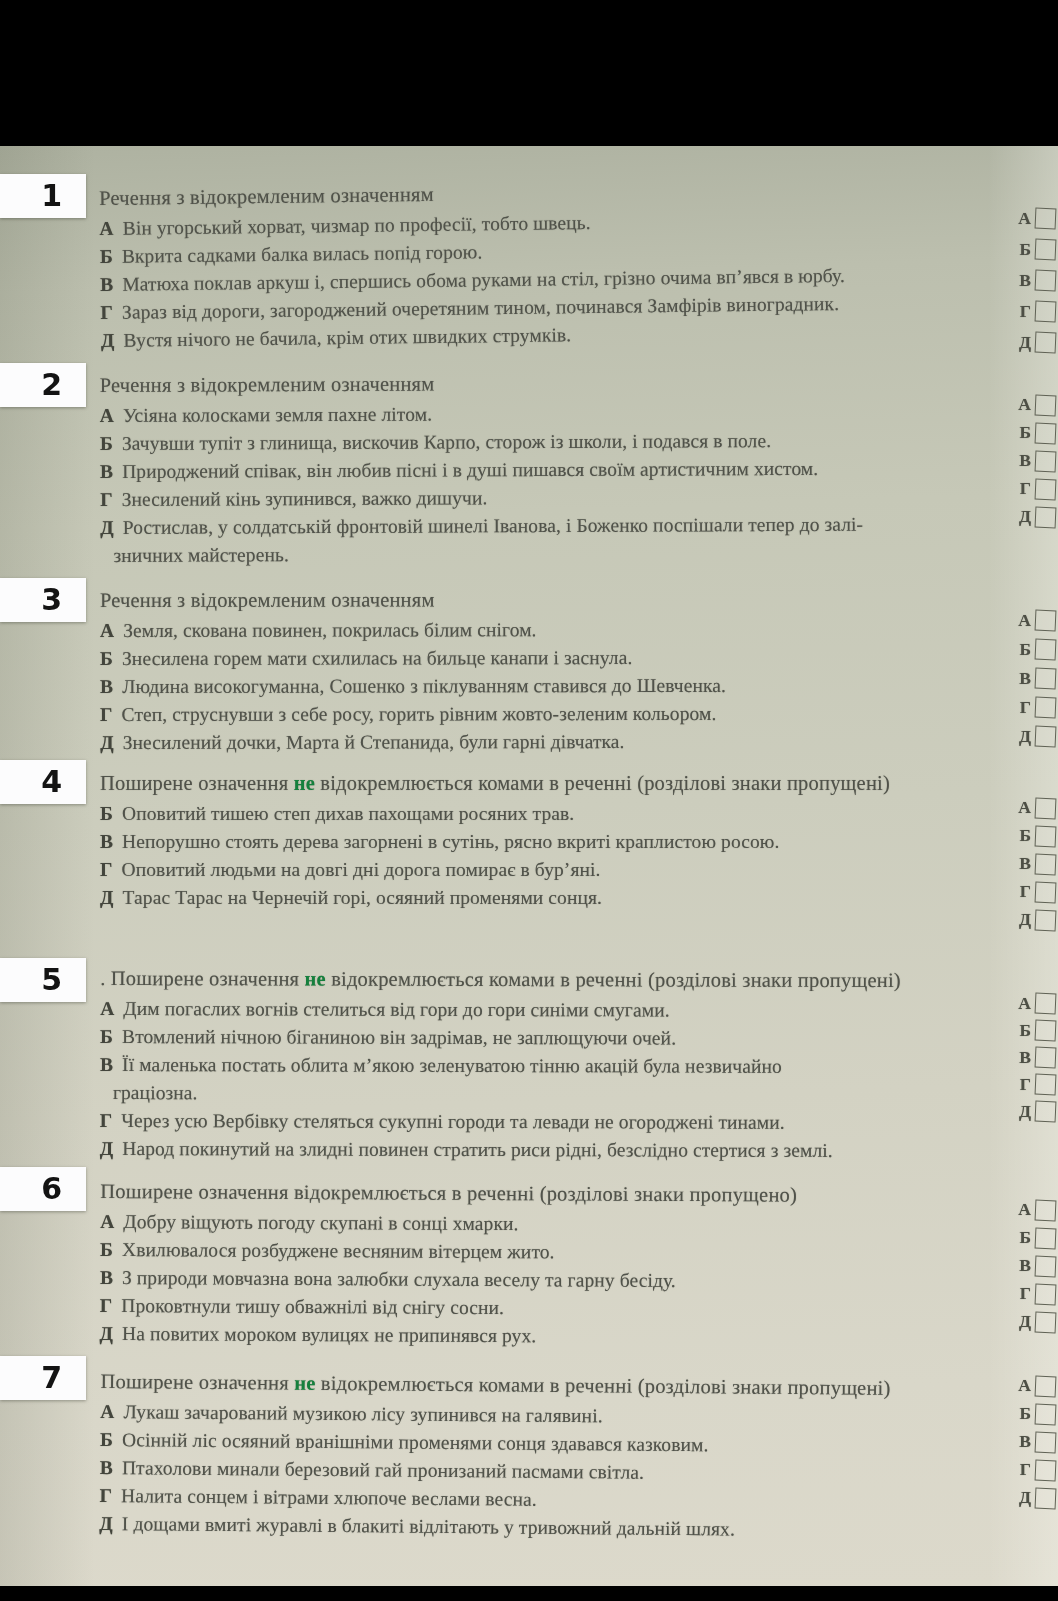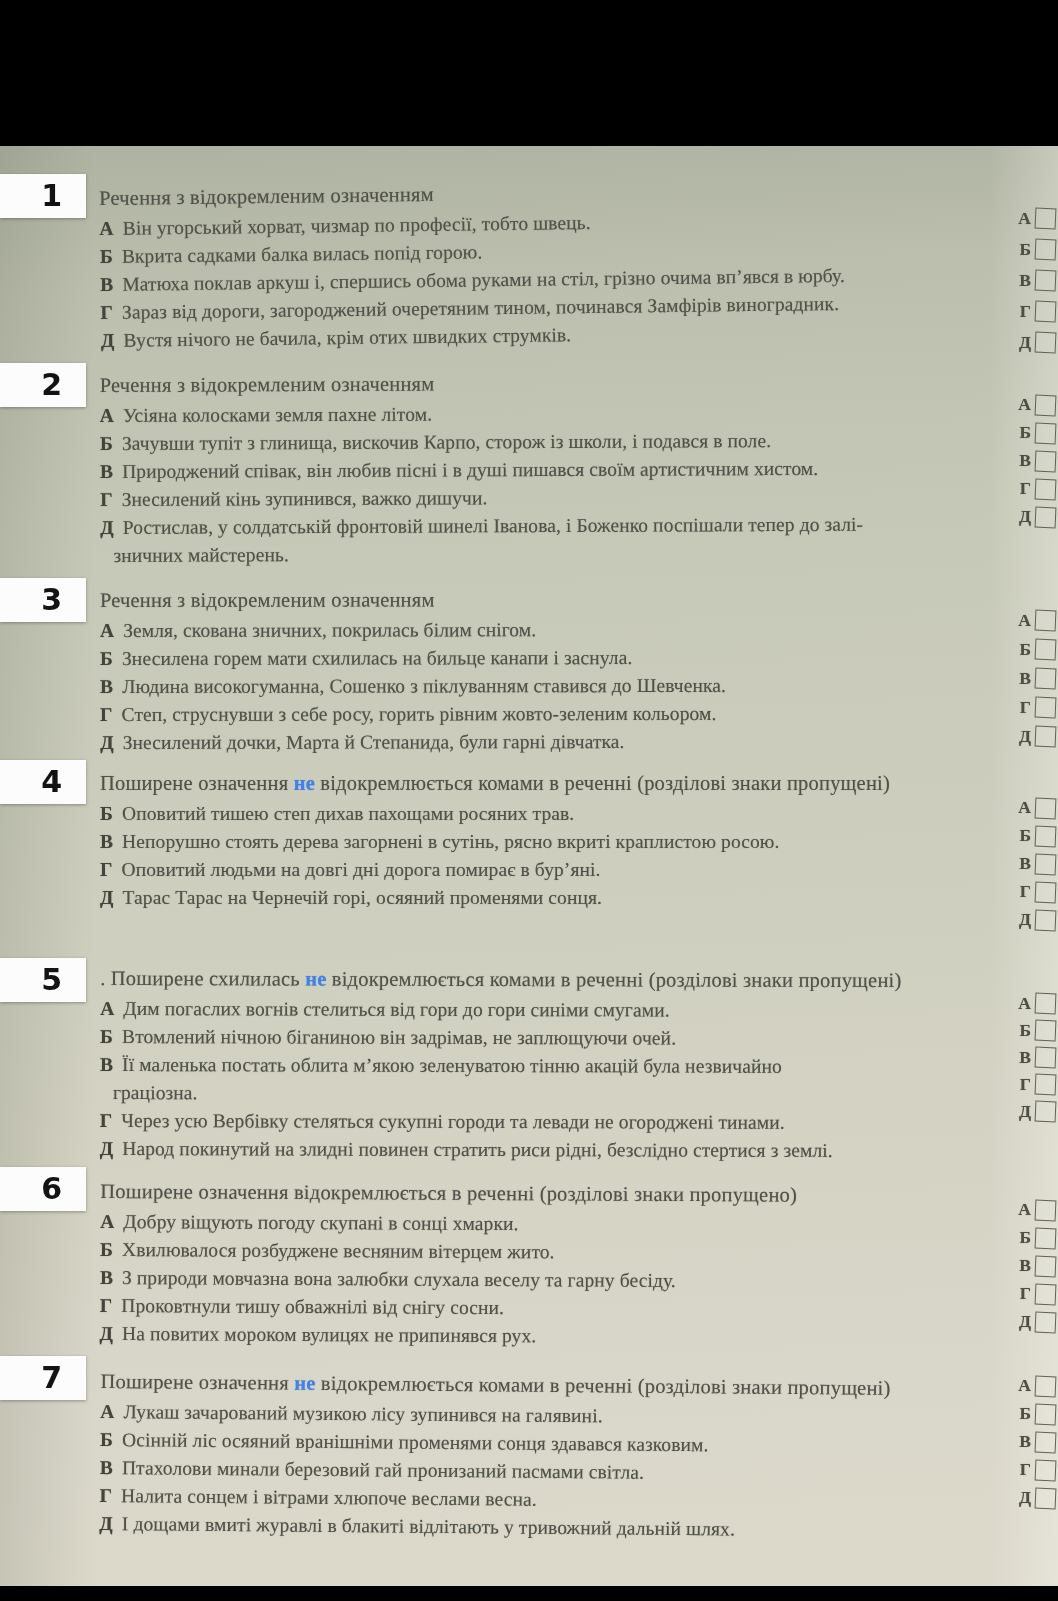"Земля, скована зничних, покрилась білим" span { text: зничних -> повинен }
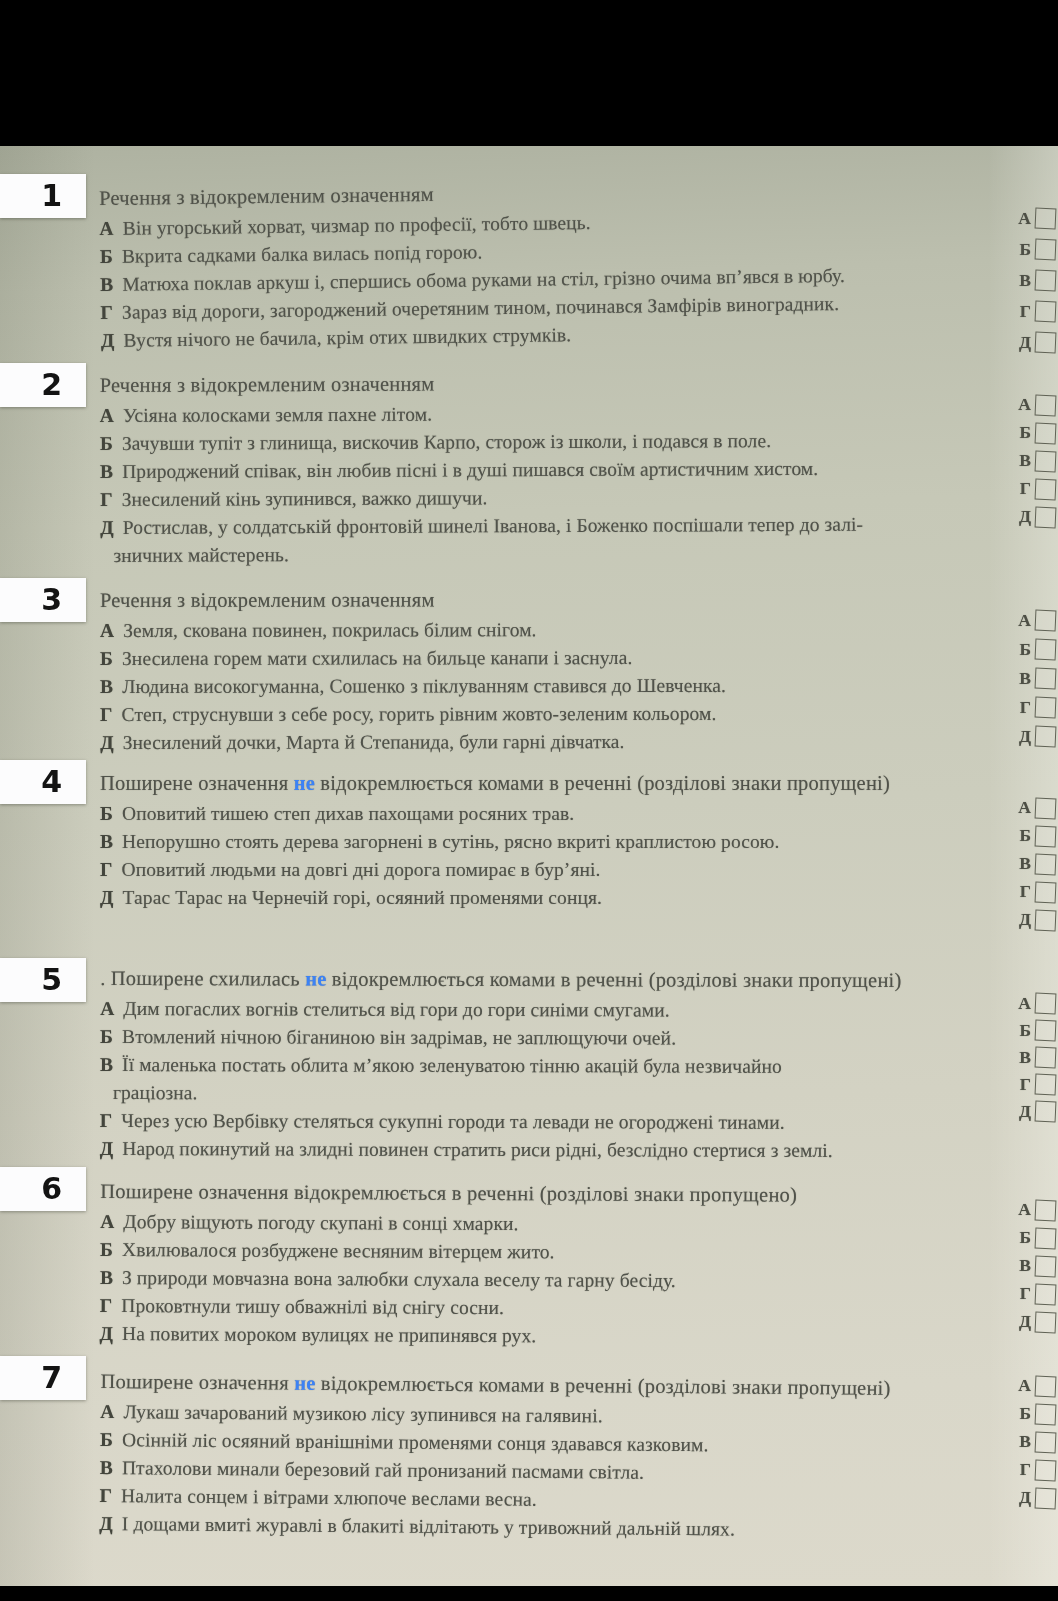"не" .prompt .em { color: #3b82f6 -> #15803d }
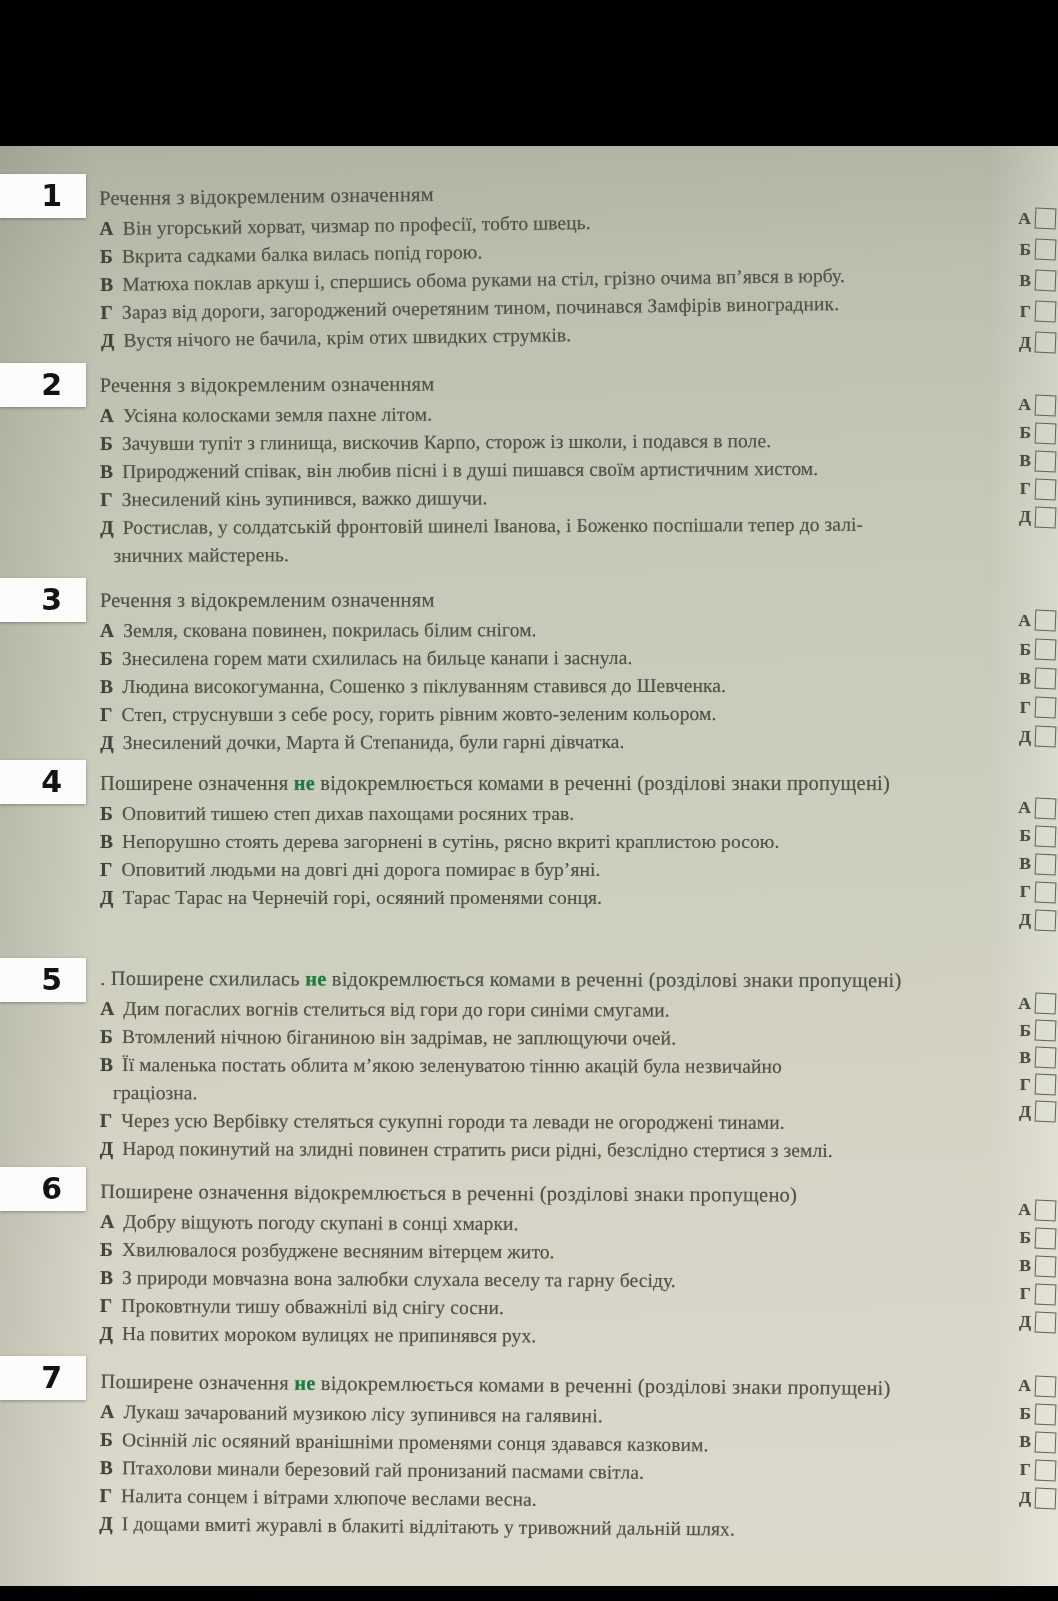". Поширене схилилась" span { text: схилилась -> означення }
